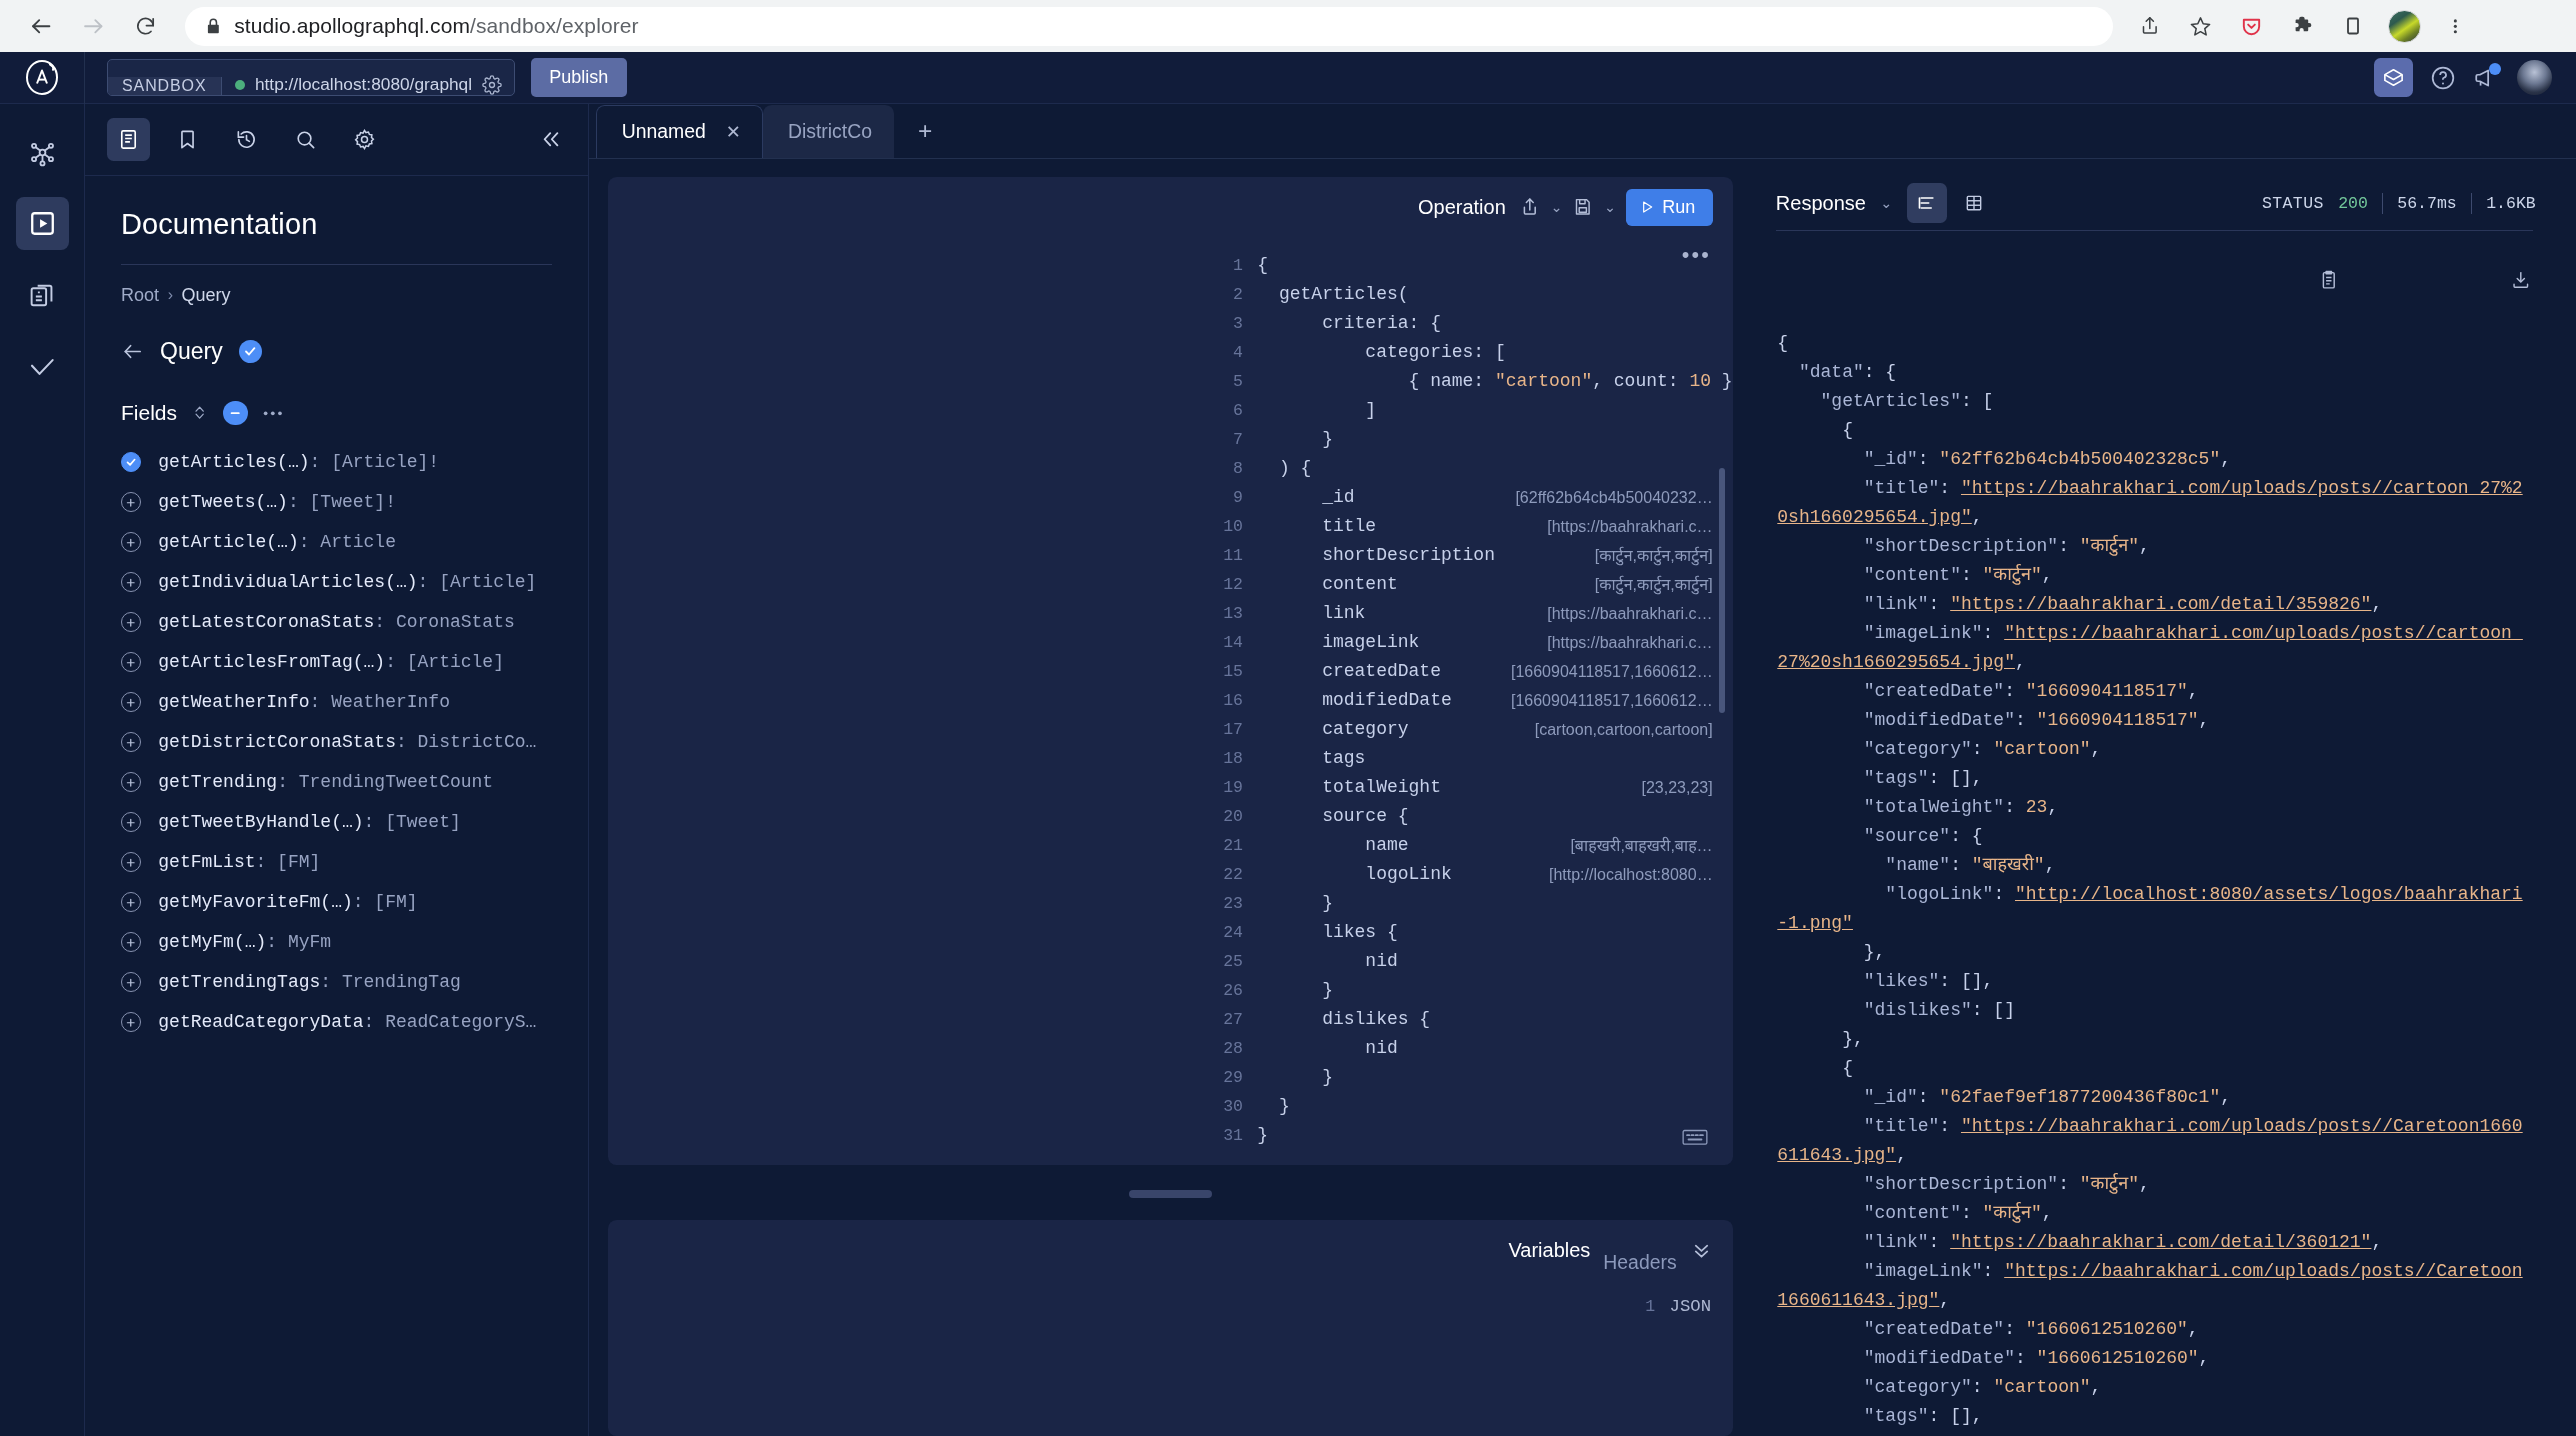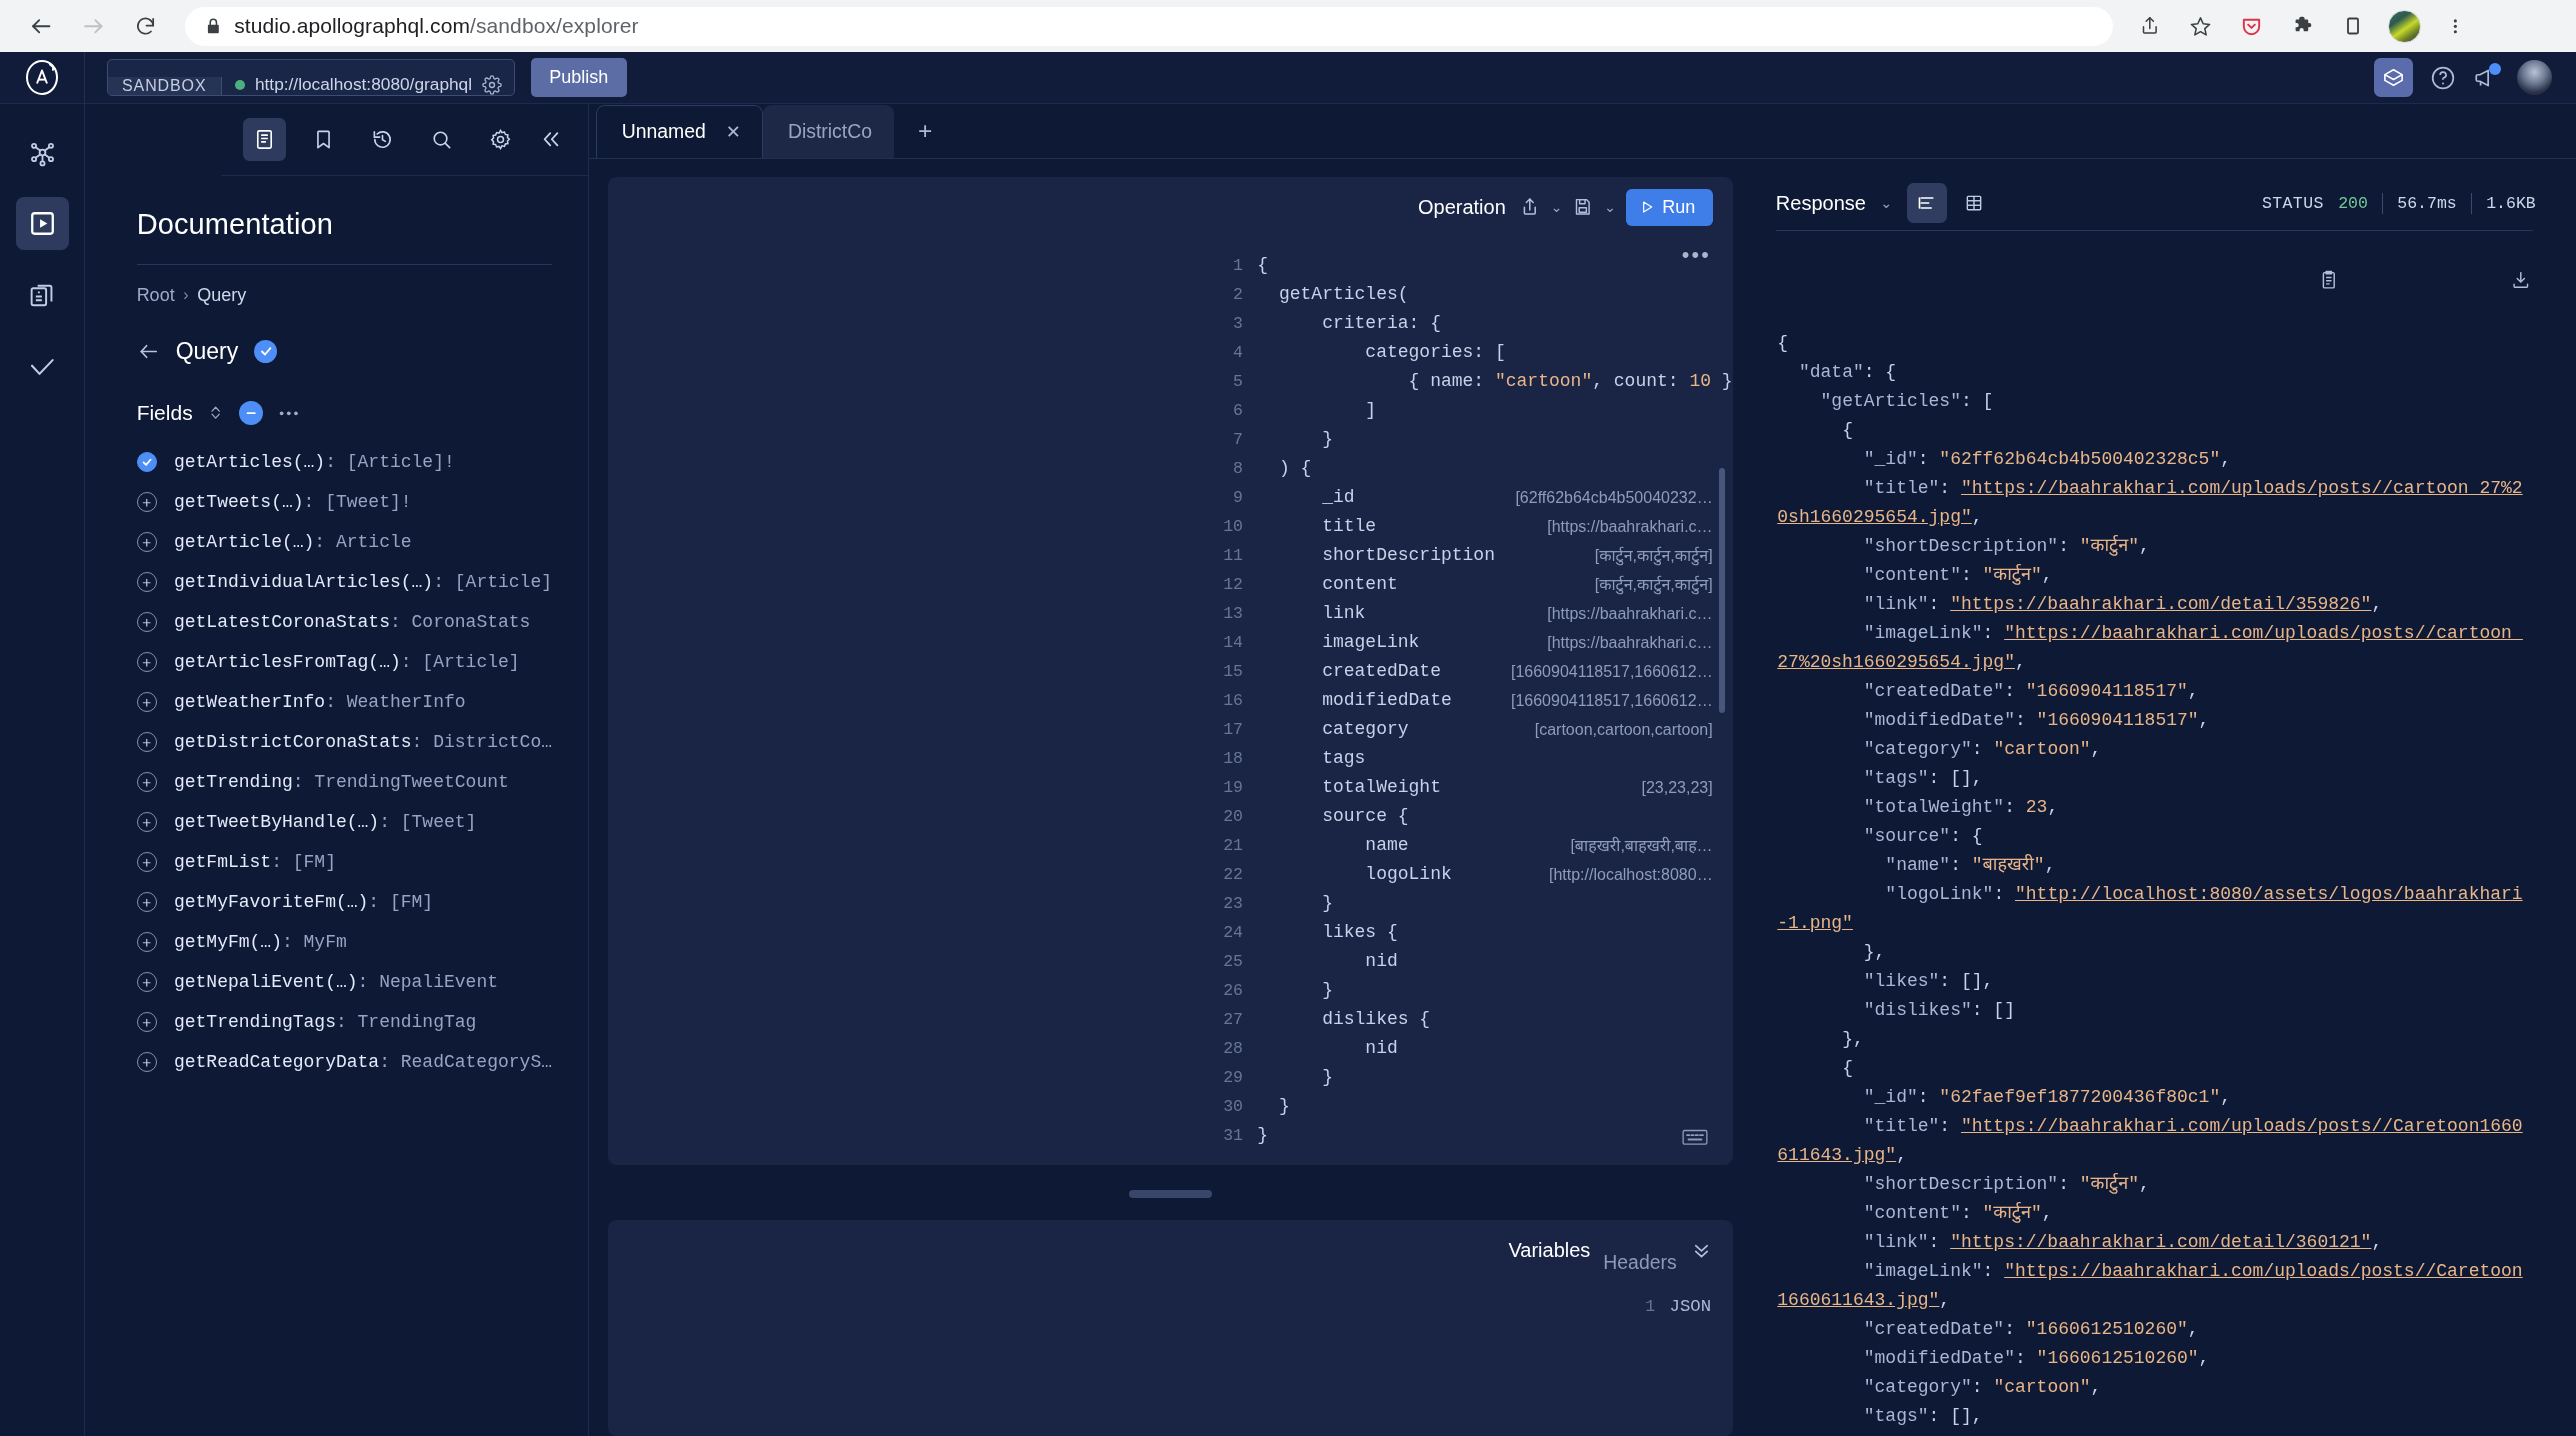"Documentation" .docs { align-items: flex-end -> none }
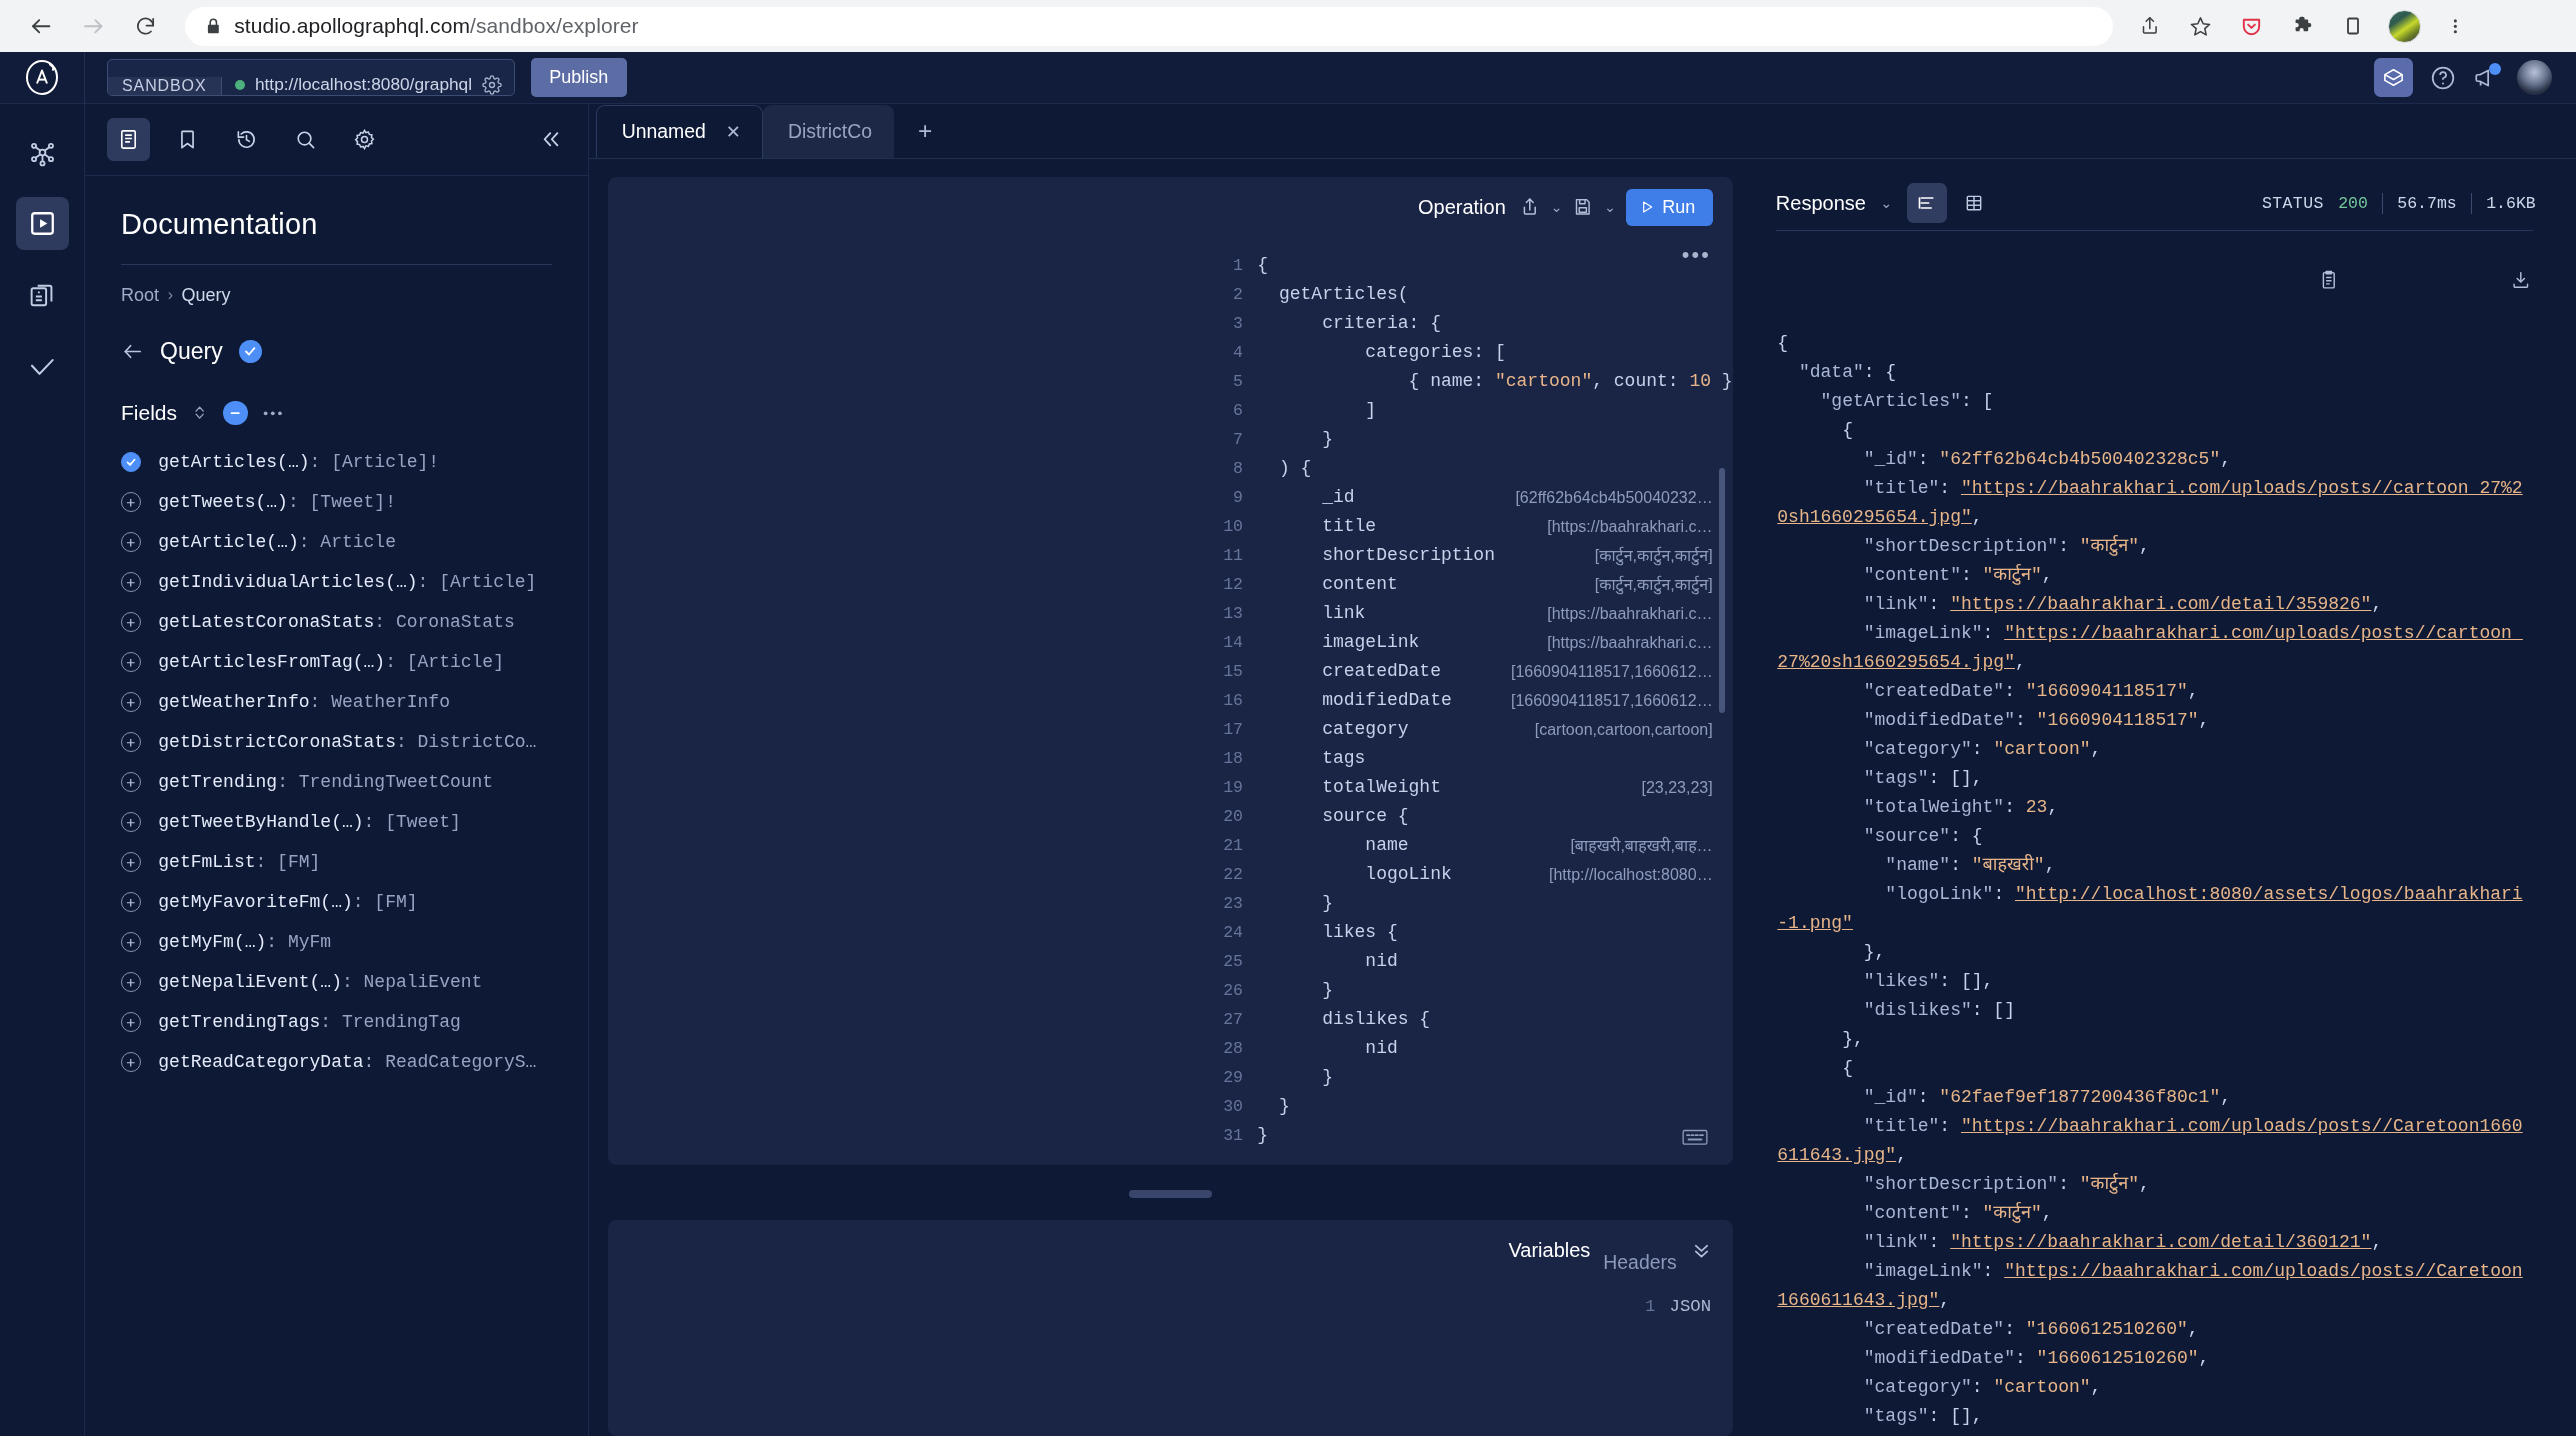"getNepaliEvent(…): NepaliEvent" div.field-row { html: <div> <span> <svg> <line></line> <line></line> </svg> </span> <span><span>getNepaliEvent(…)</span><span>: NepaliEvent</span></span> </div> -> none }
